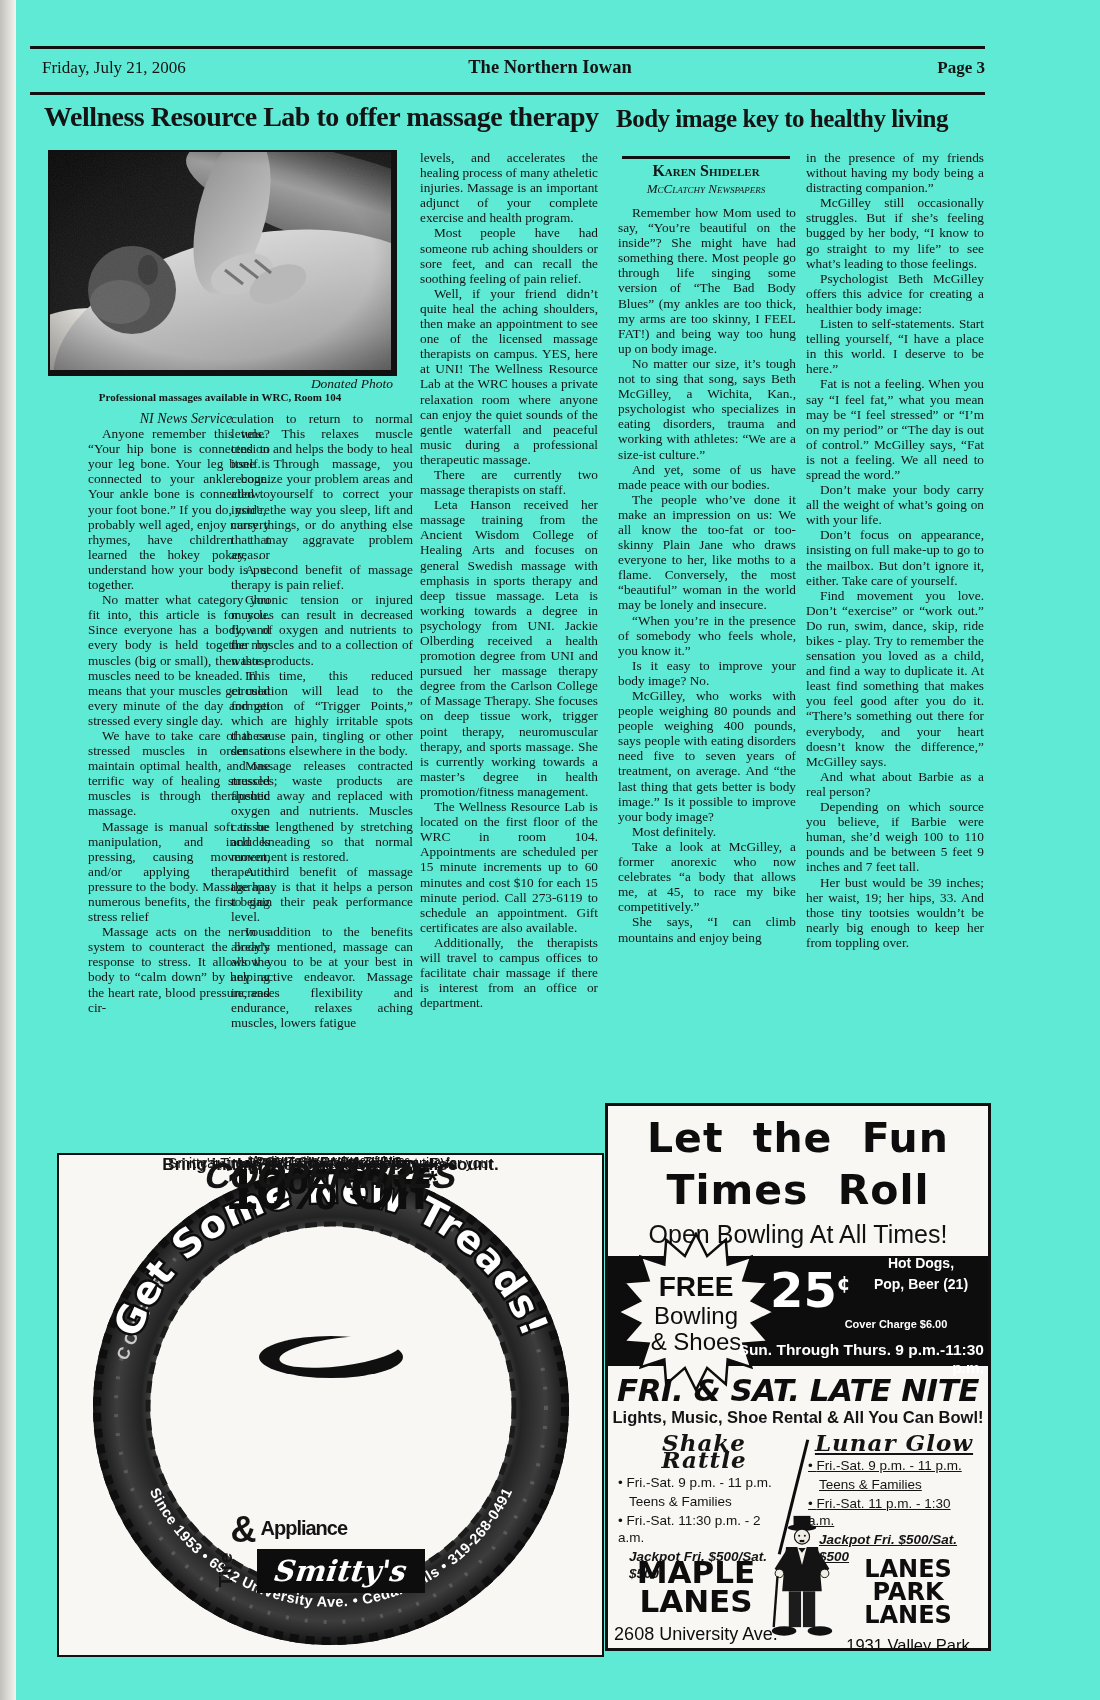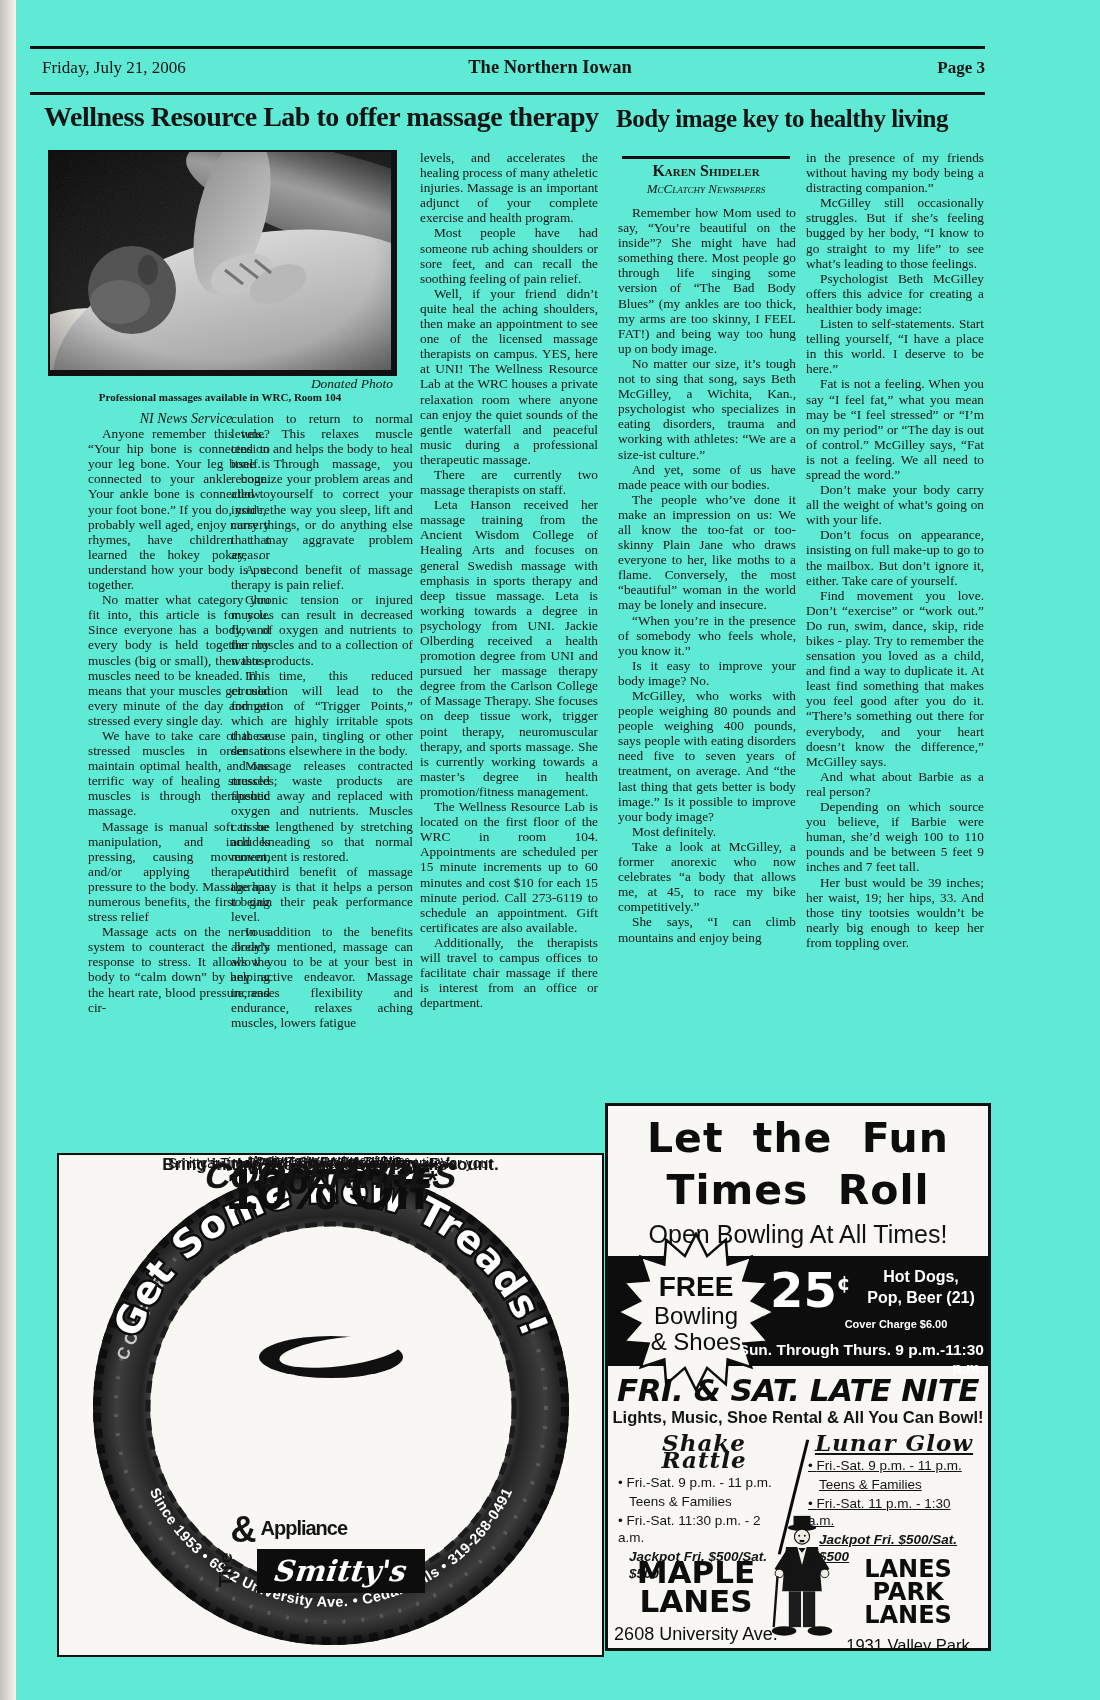"Hot Dogs," .bw-items { font-size: 16px -> 14px; top: 160px -> 147px }
